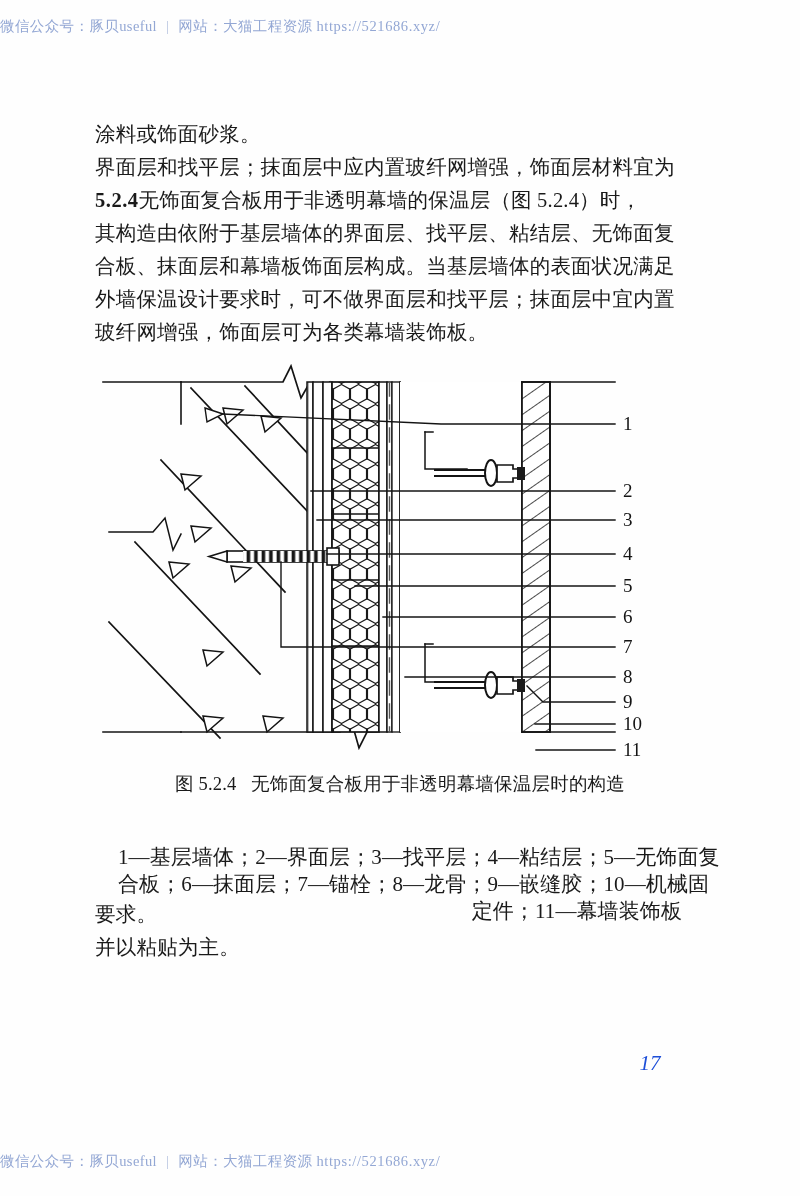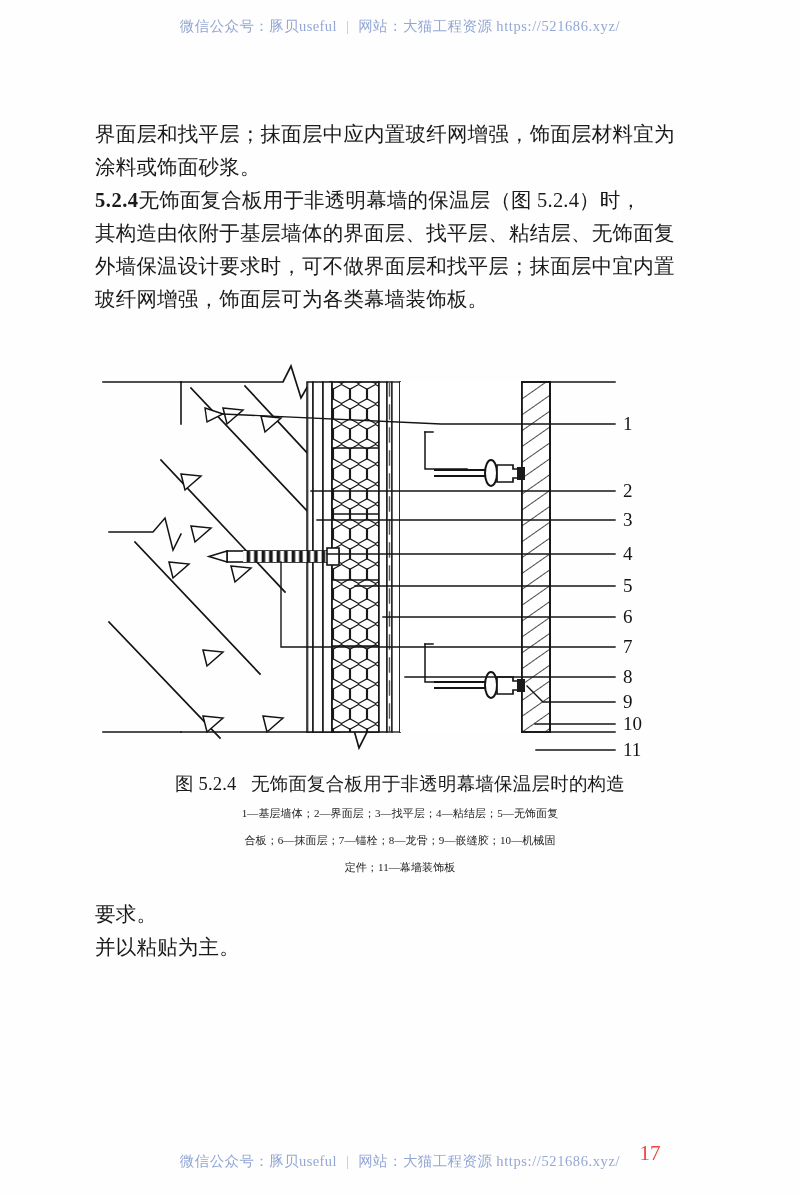"微信公众号：豚贝useful | 网站：大猫工程资源" .watermark { text-align: center -> none }
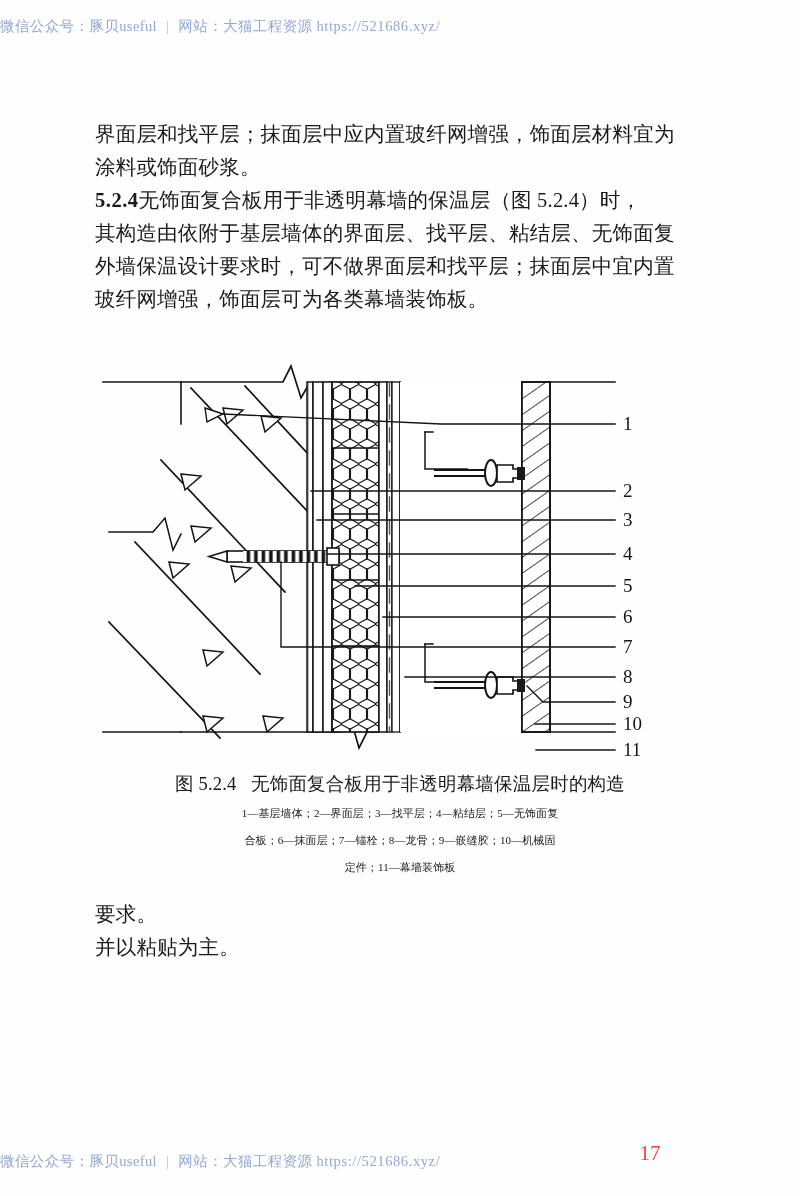"界面层和找平层；抹面层中应内置玻纤网增强，饰面层材料宜为" p.para { order: before "涂料或饰面砂浆。" -> after "涂料或饰面砂浆。" }
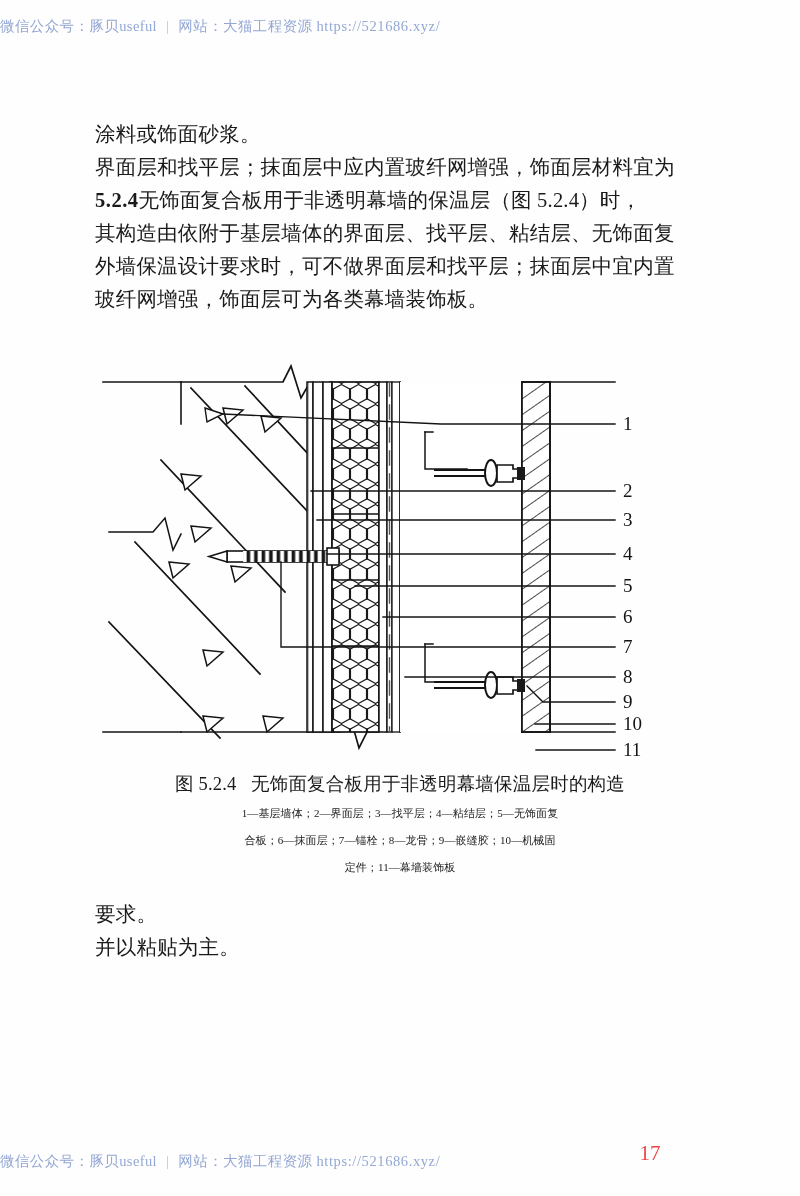"合板、抹面层和幕墙板饰面层构成。当基层墙体的表面状况满足" p.para { html: none -> <p>合板、抹面层和幕墙板饰面层构成。当基层墙体的表面状况满足</p> }
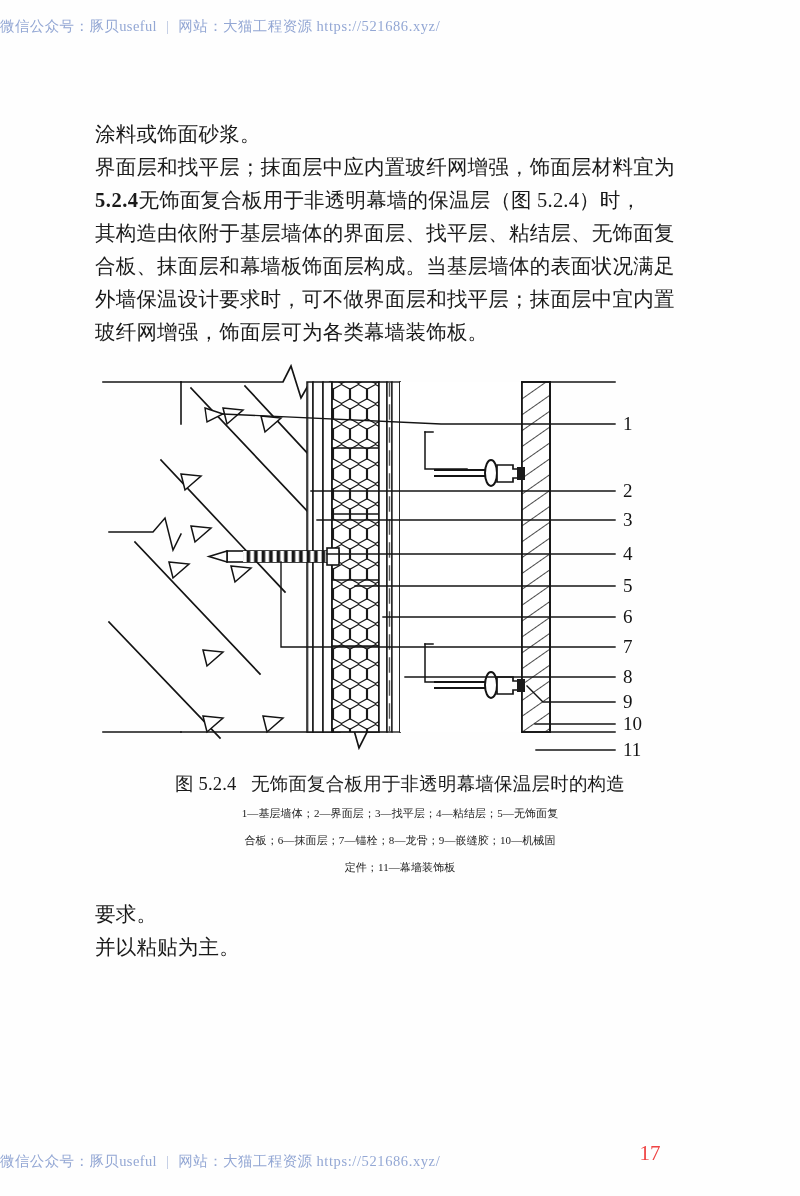"1—基层墙体；2—界面层；3—找平层；4—粘结层；5—无饰面复" .fig-legend { font-size: 11px -> 21px; text-align: center -> right; top: 800px -> 844px }
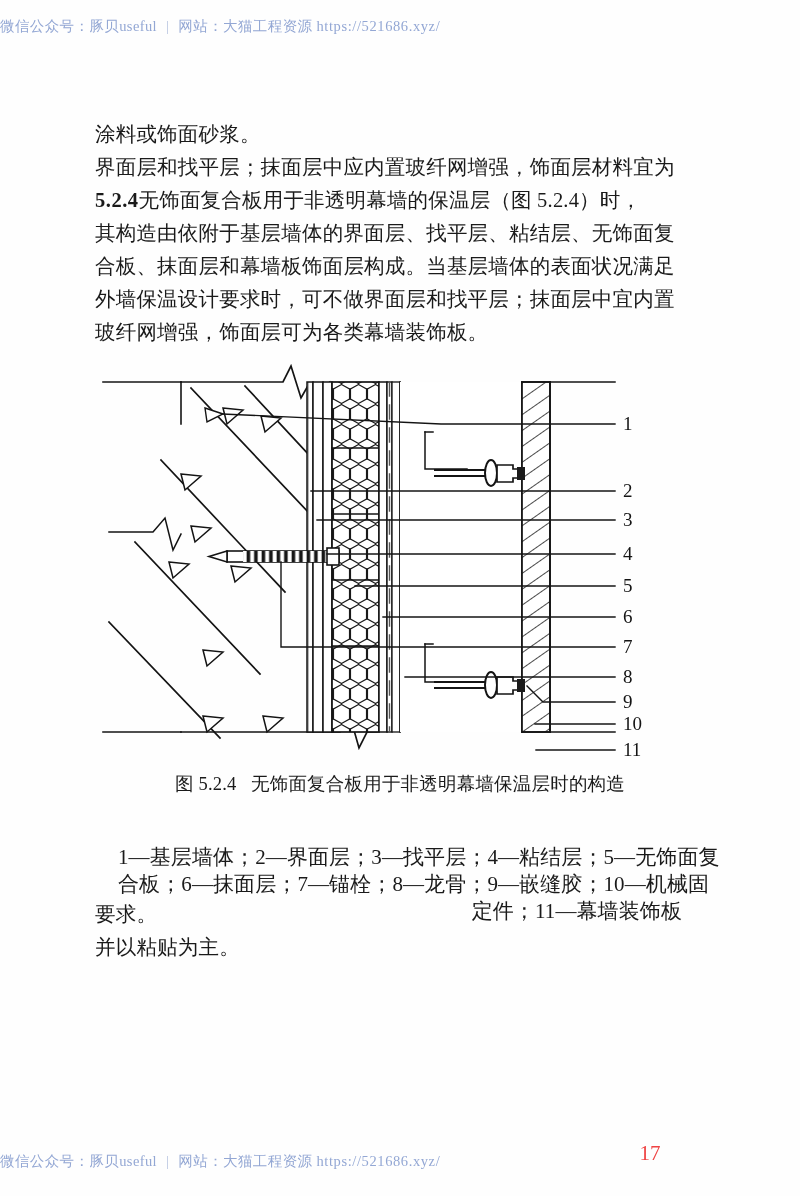"17" .page-number { color: #ef4444 -> #1d4ed8; font-style: none -> italic; top: 1141px -> 1051px }
